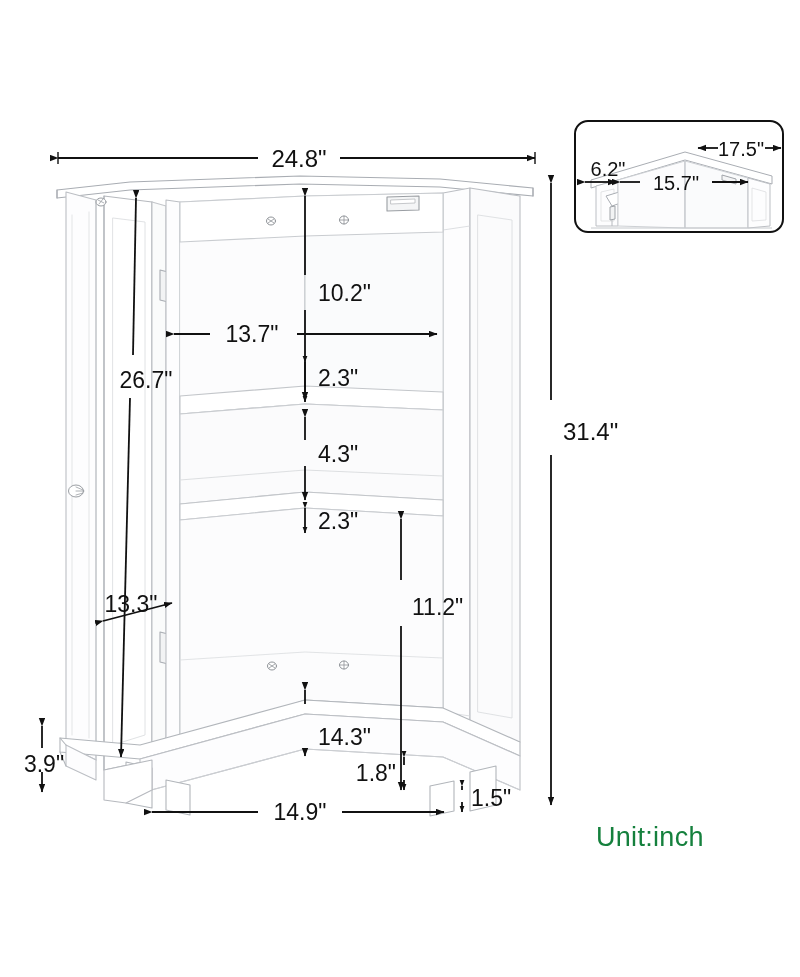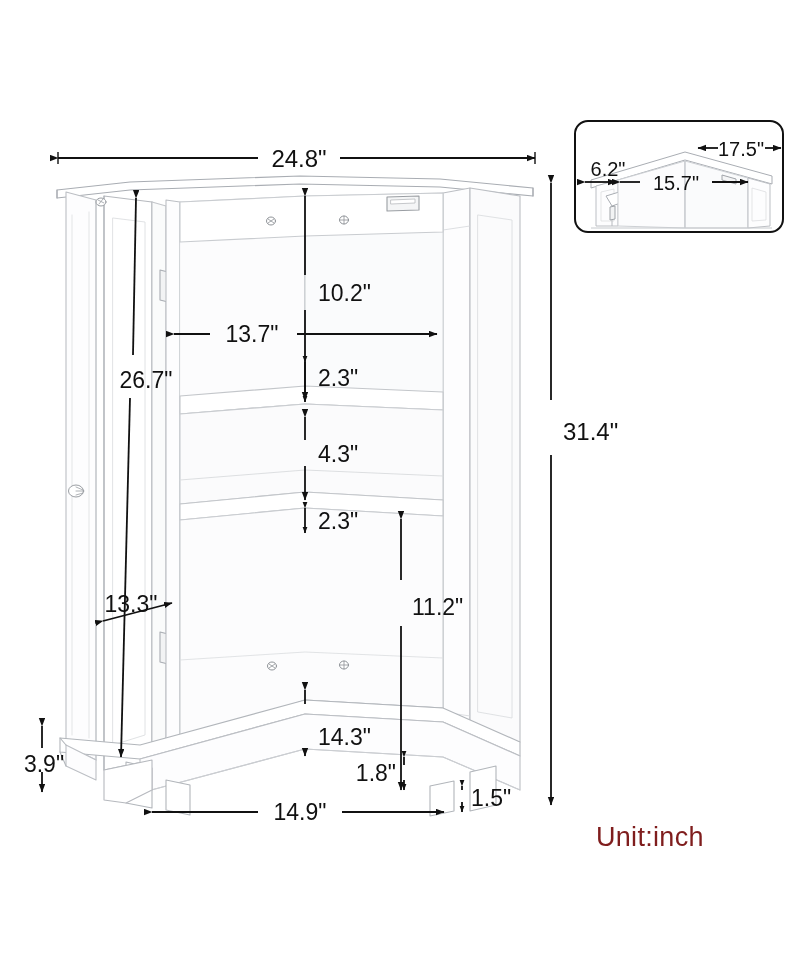"Unit:inch" .unit-label { color: #7f1d1d -> #15803d }
